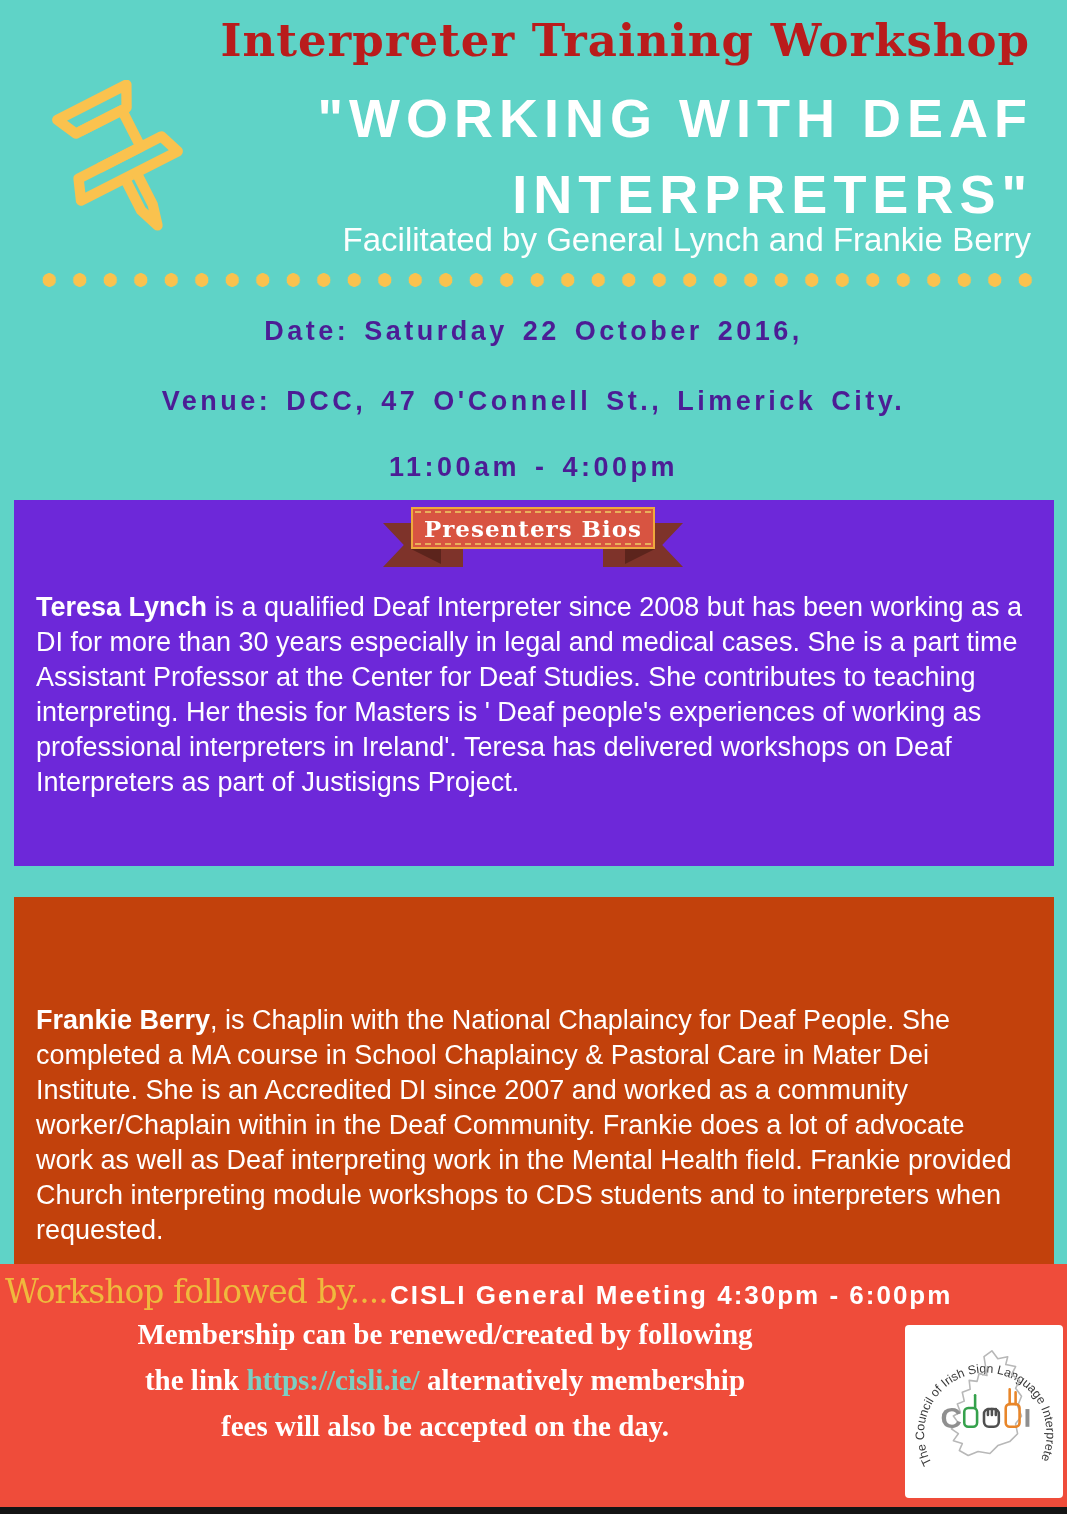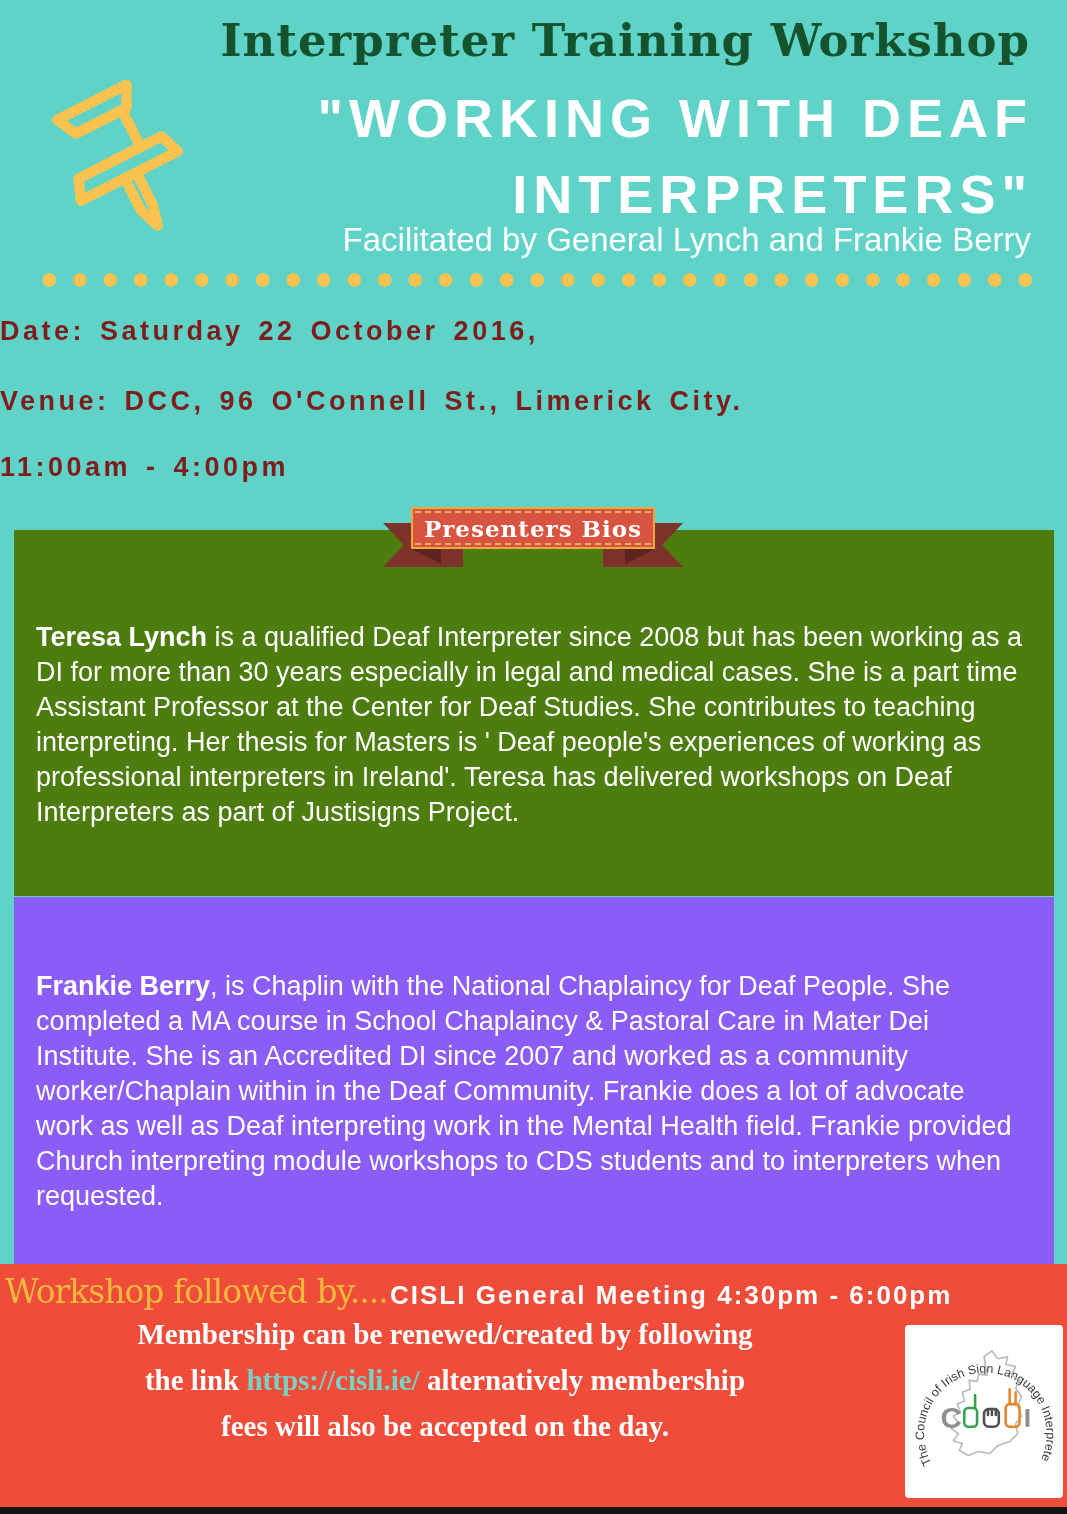"Interpreter Training Workshop" .eyebrow { color: #14532d -> #b91c1c }
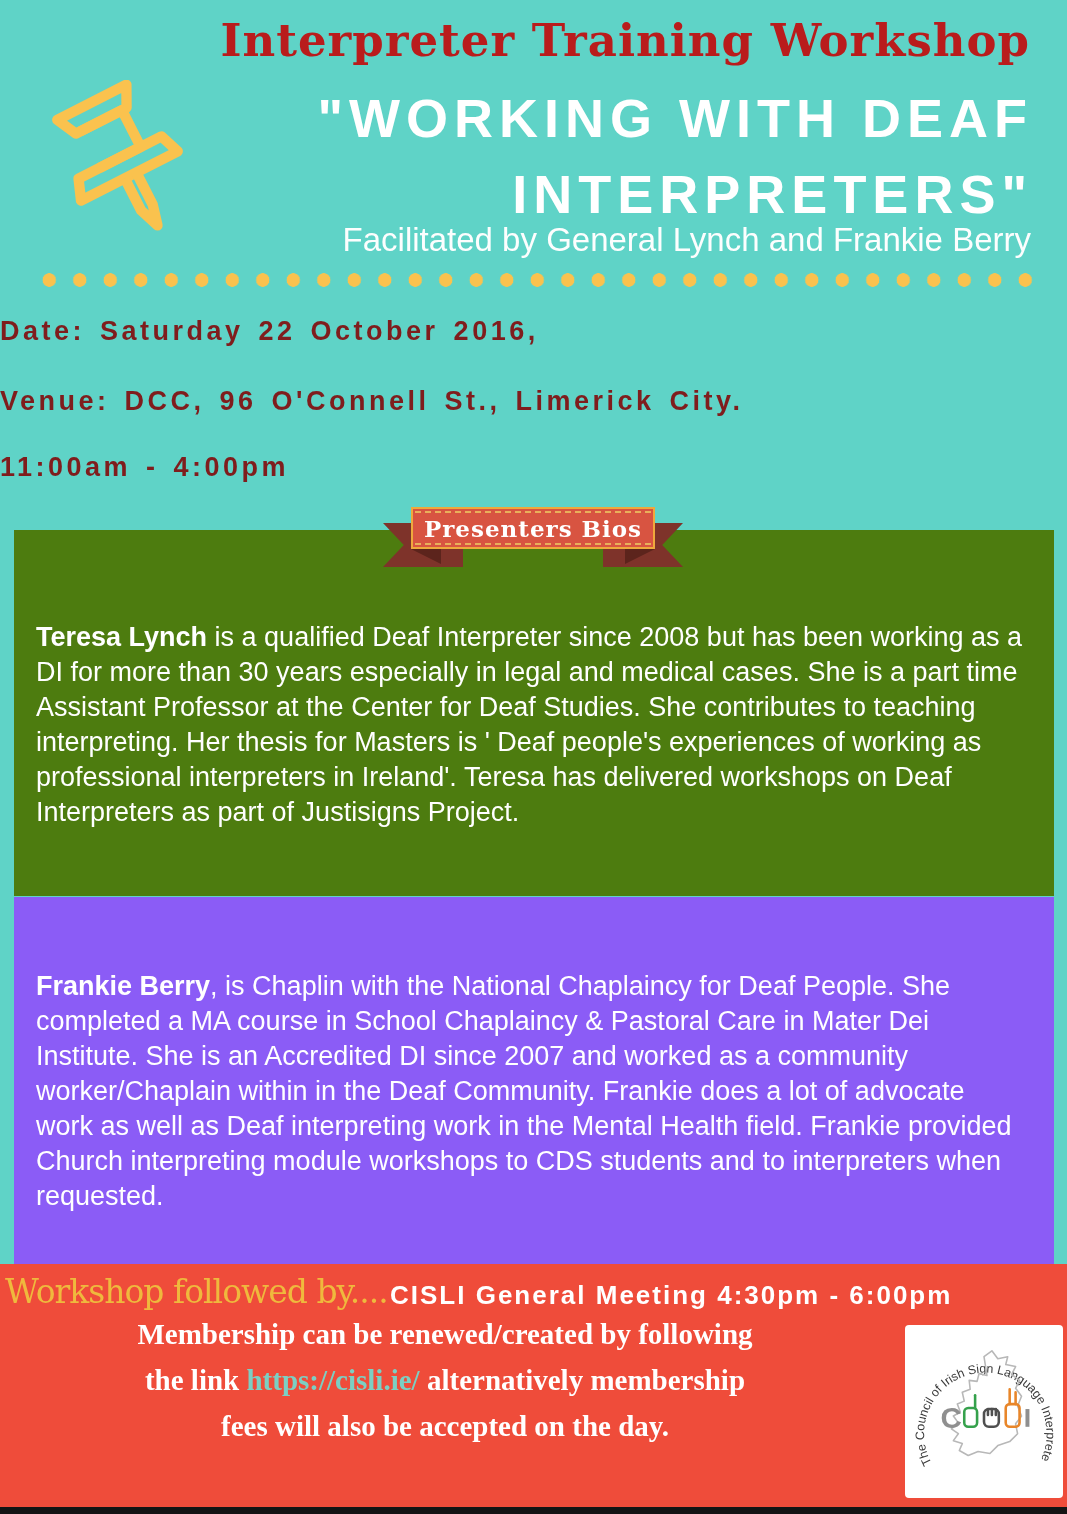"Date: Saturday 22 October 2016," .info-line { color: #7f1d1d -> #4c1d95; text-align: none -> center }
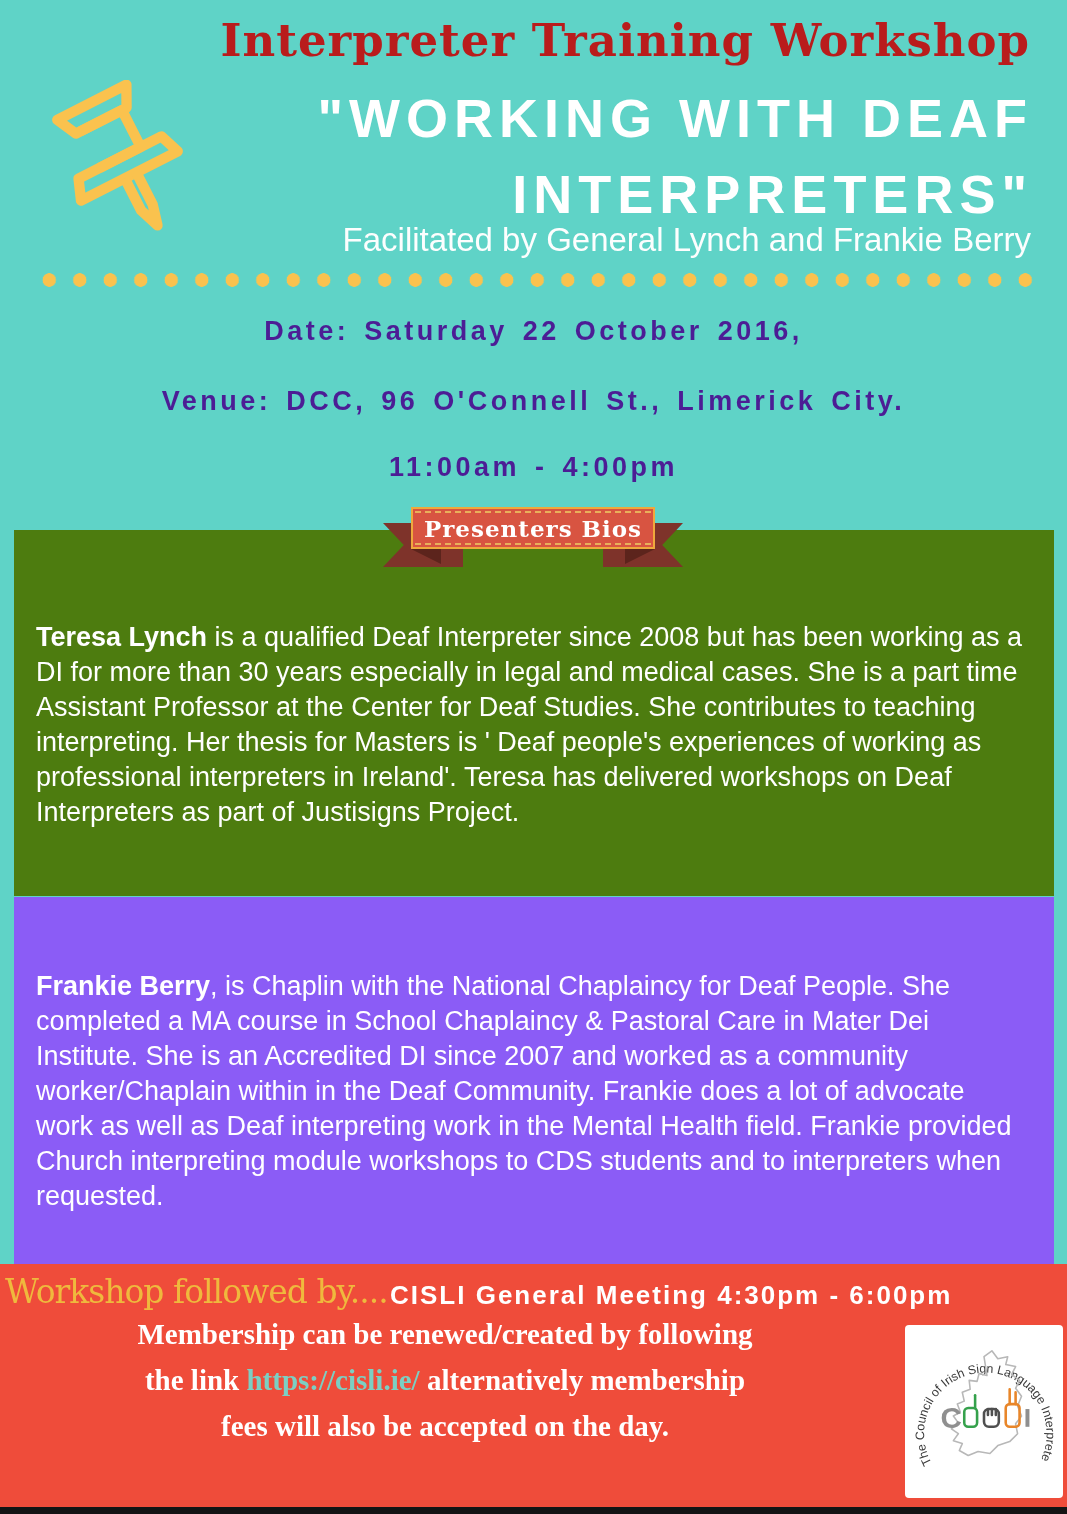"Venue: DCC, 96 O'Connell St.," div.info-line { text: 96 -> 47 }
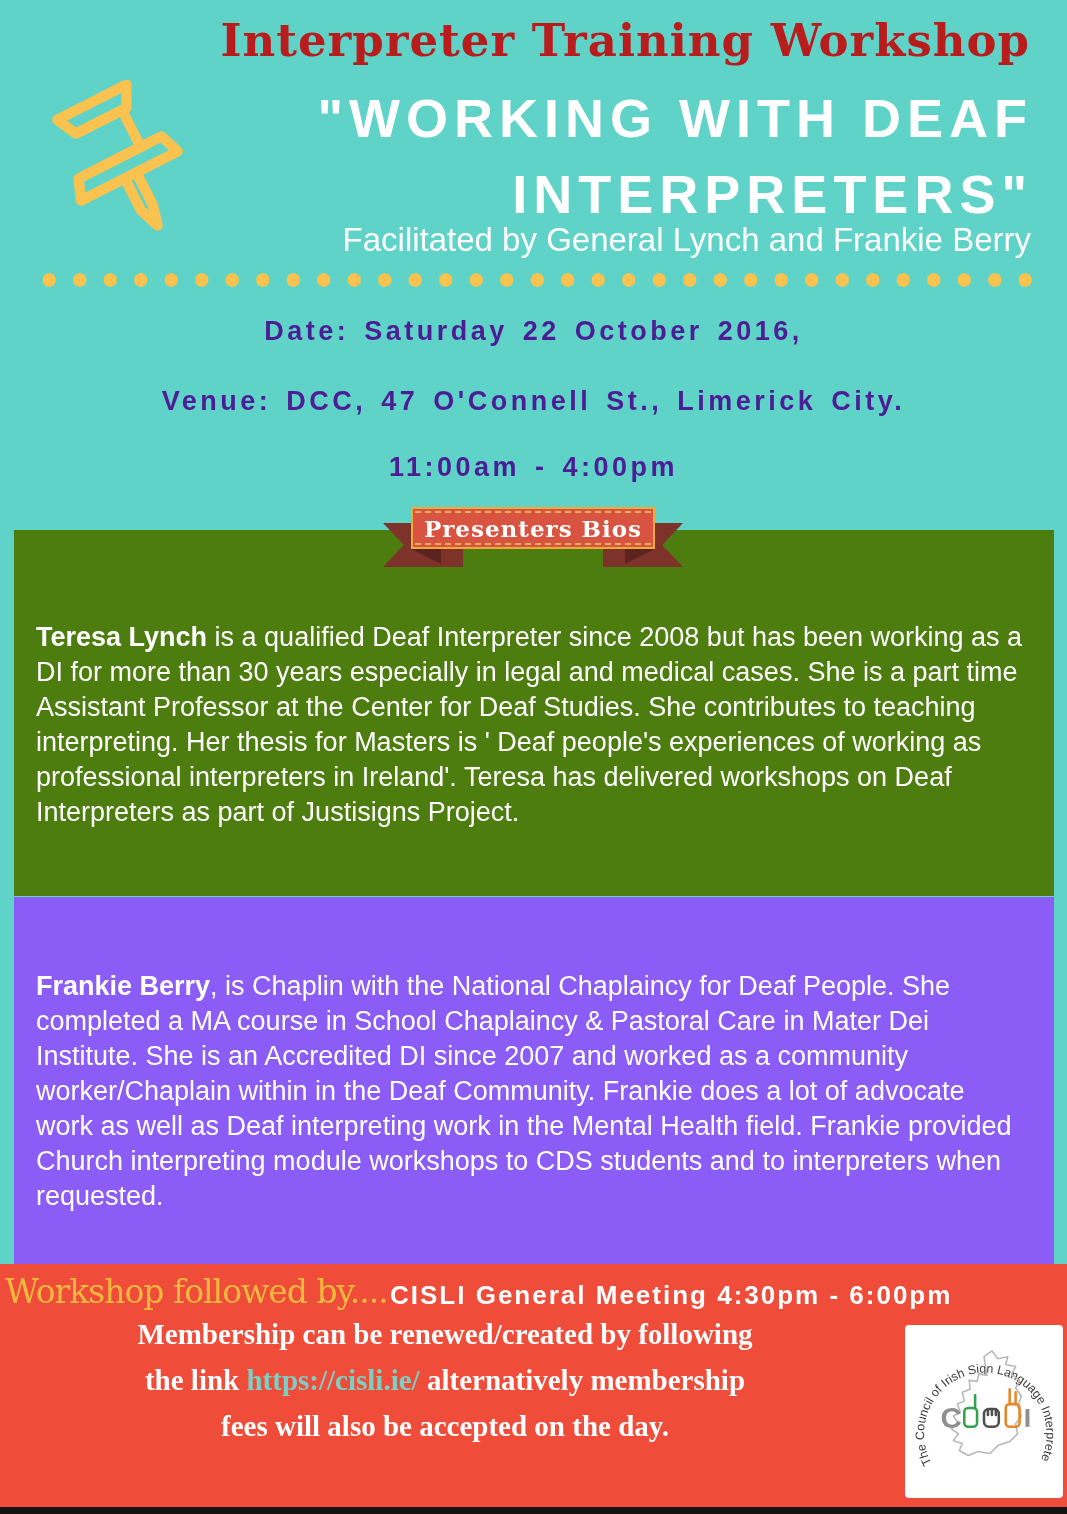"Teresa Lynch is a qualified" .panel-1 { background: #4d7c0f -> #6d28d9; top: 530px -> 500px }
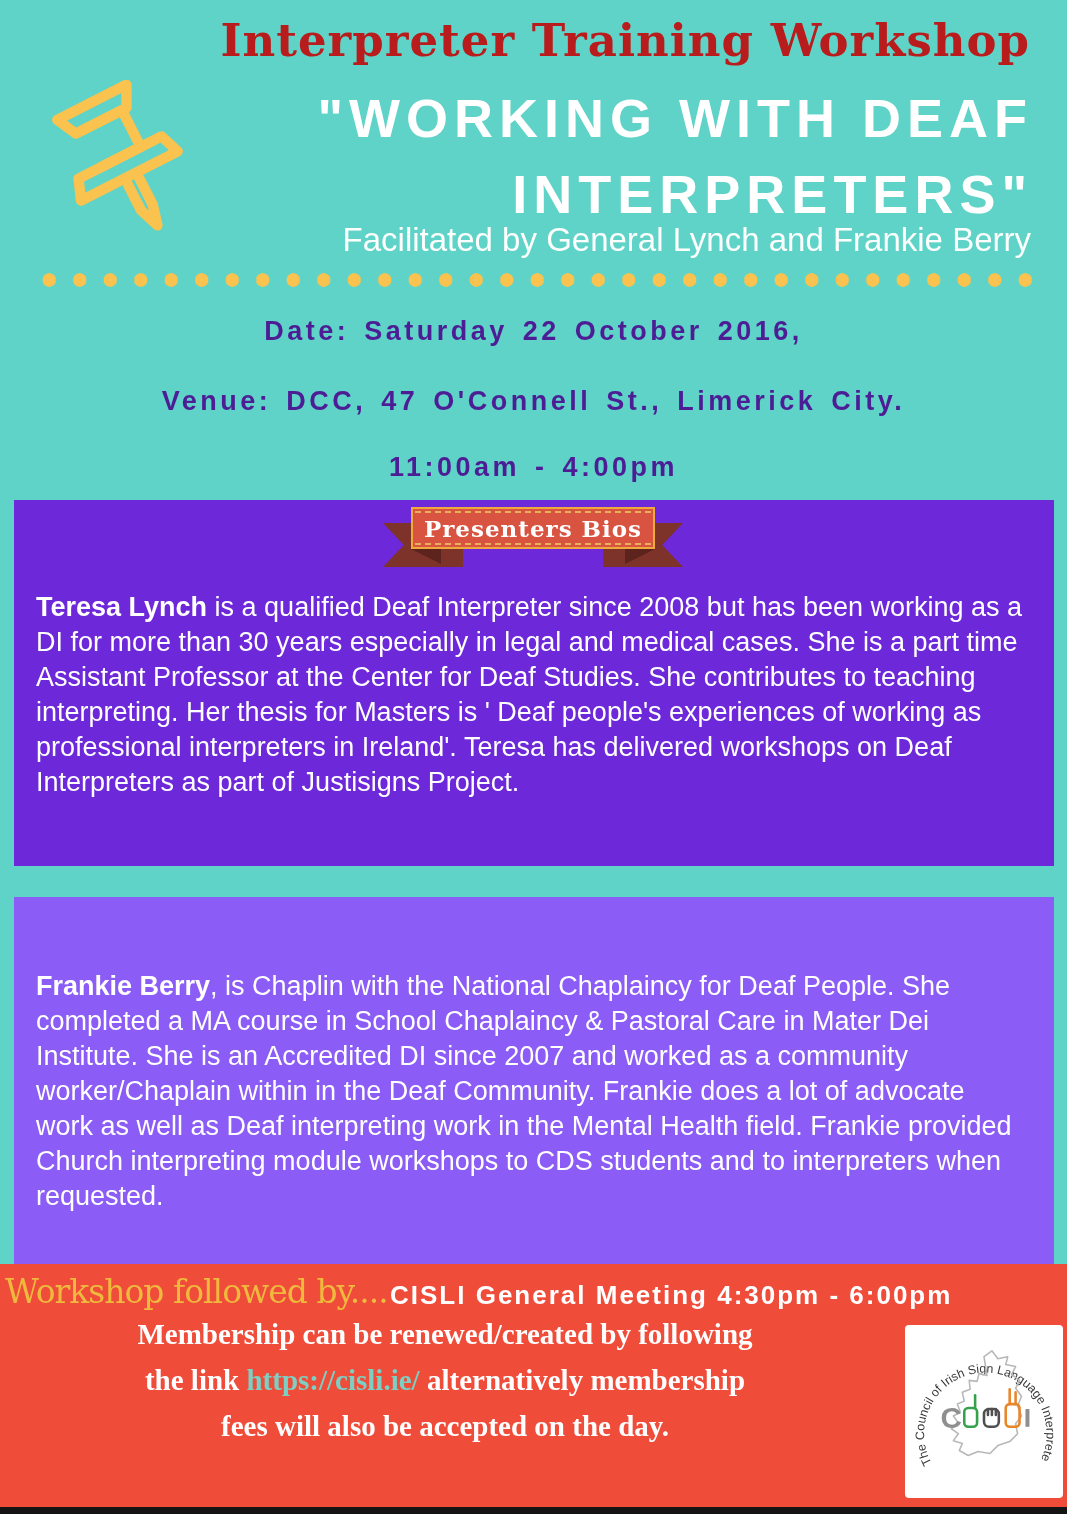"Frankie Berry, is Chaplin with" .panel-2 { background: #8b5cf6 -> #c2410c; padding-top: 72px -> 106px }
